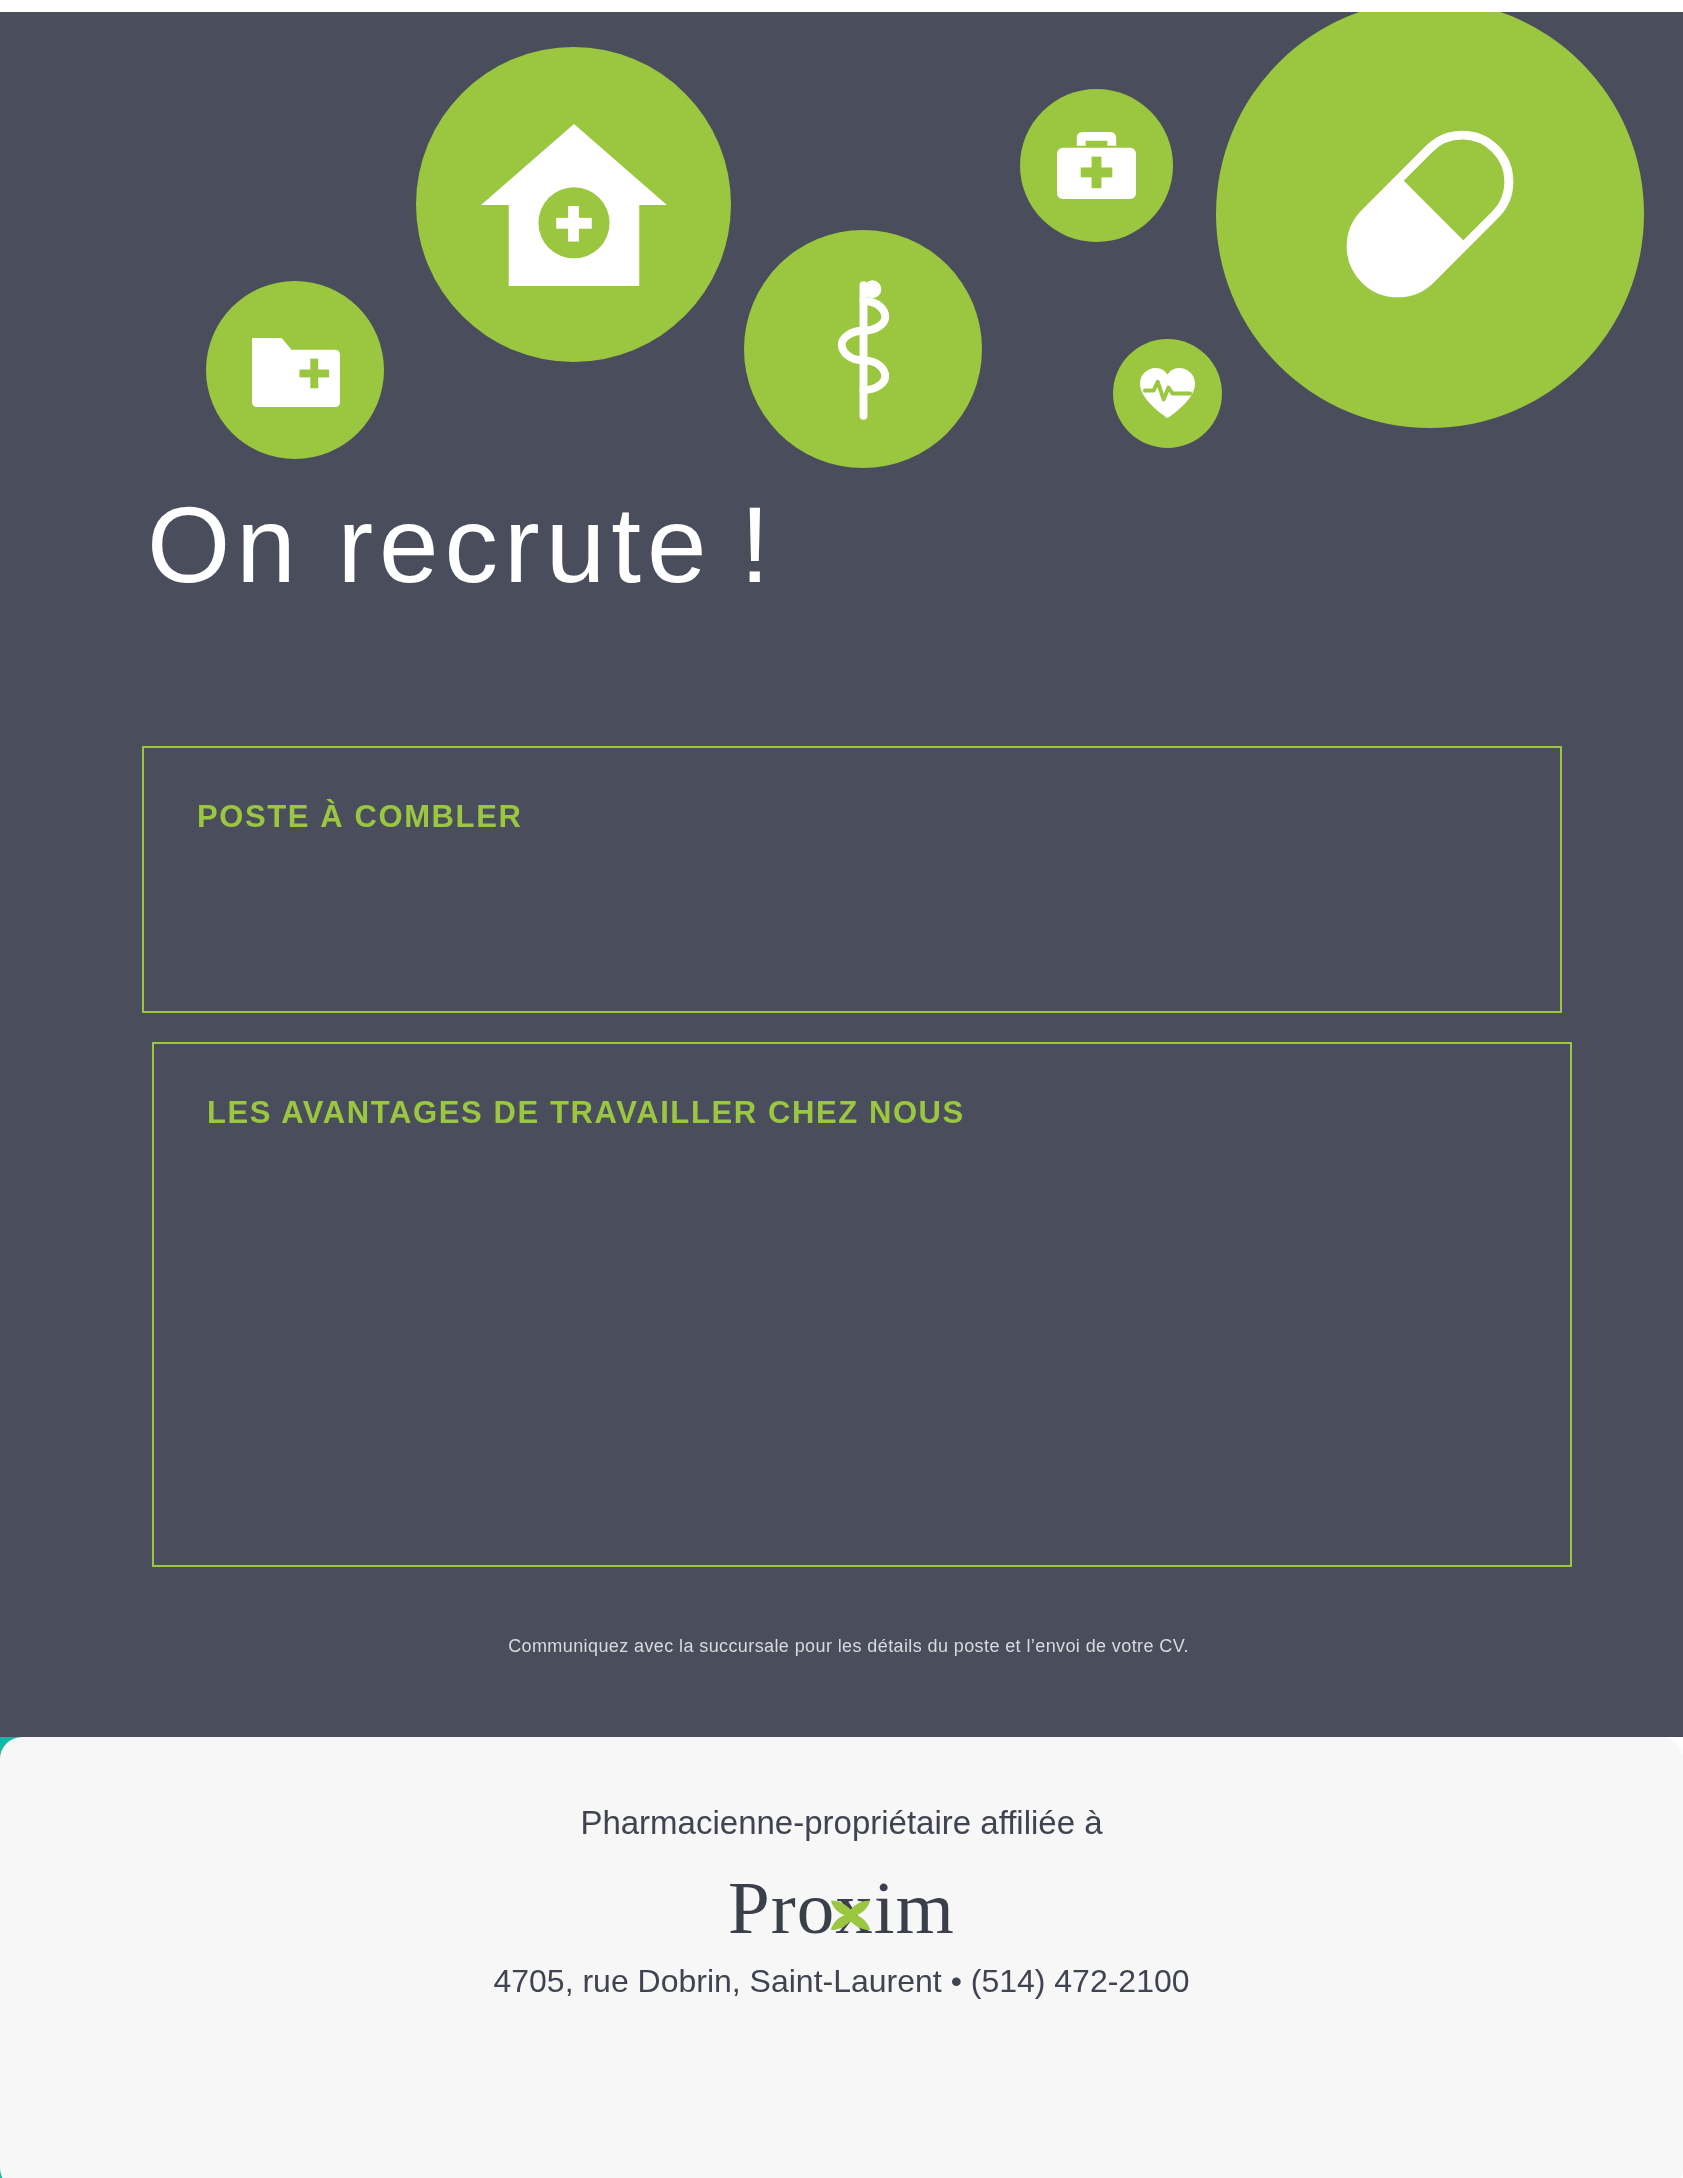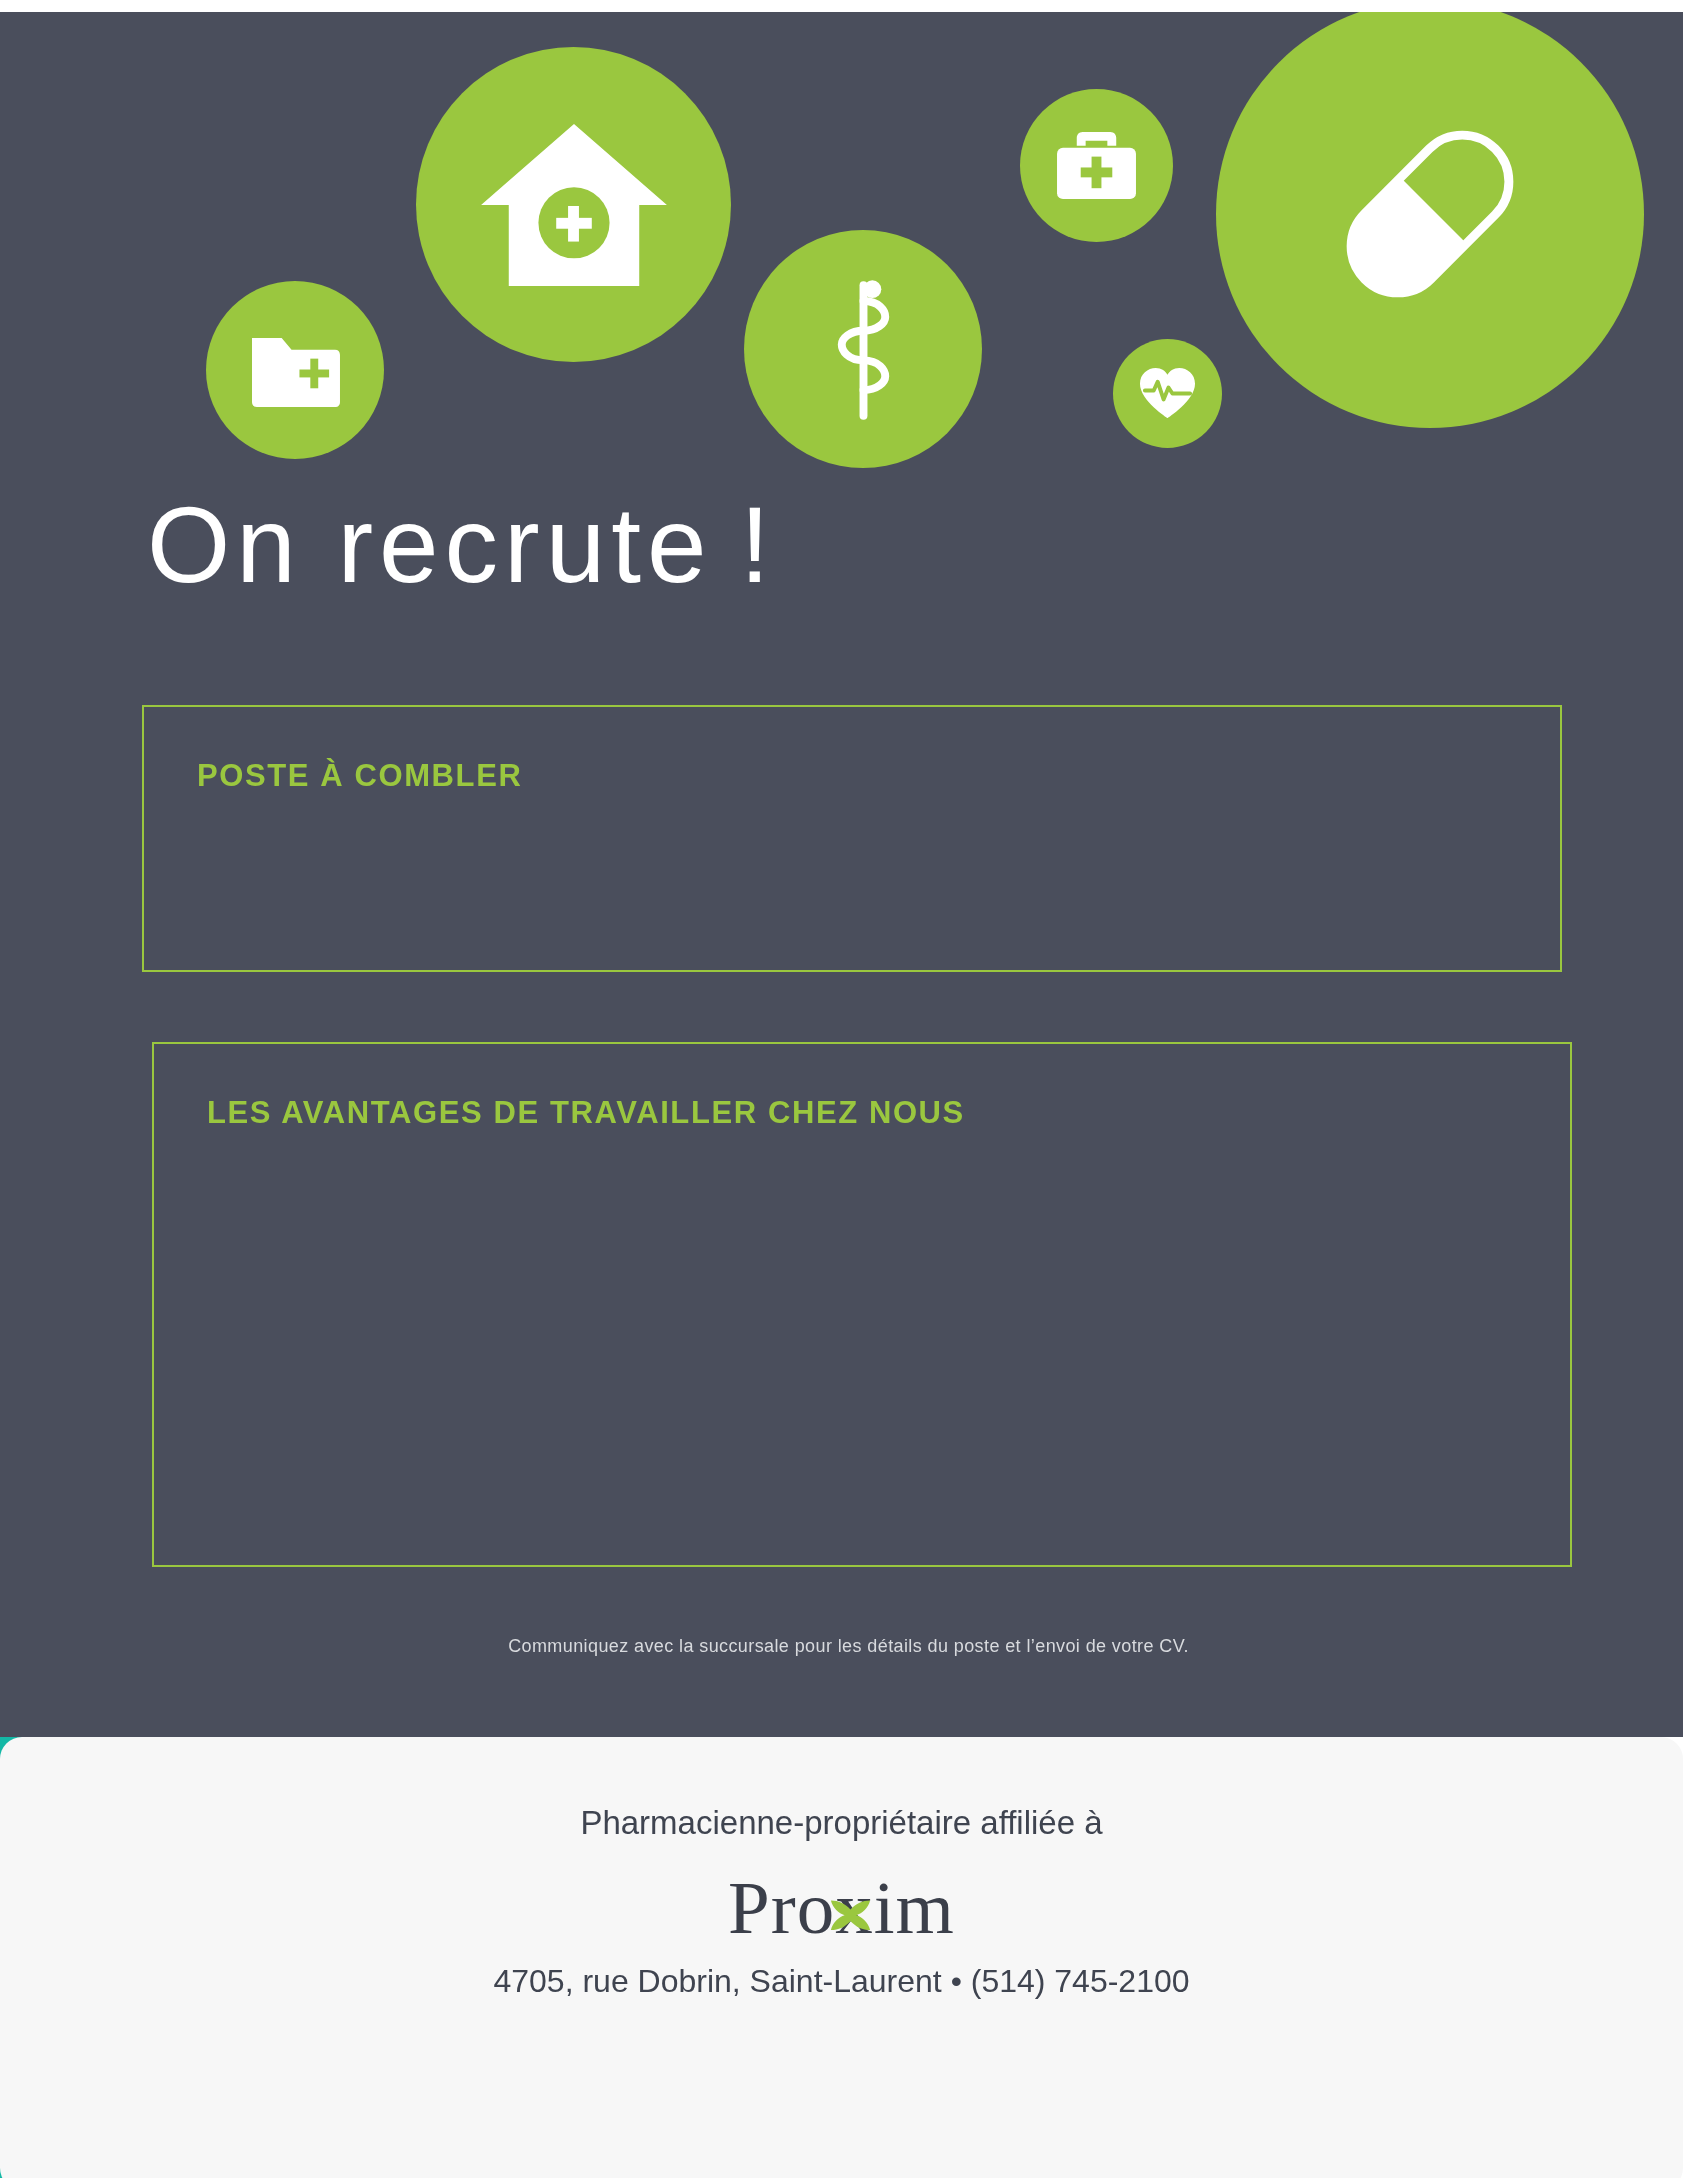"POSTE À COMBLER" .box-poste { top: 693px -> 734px }
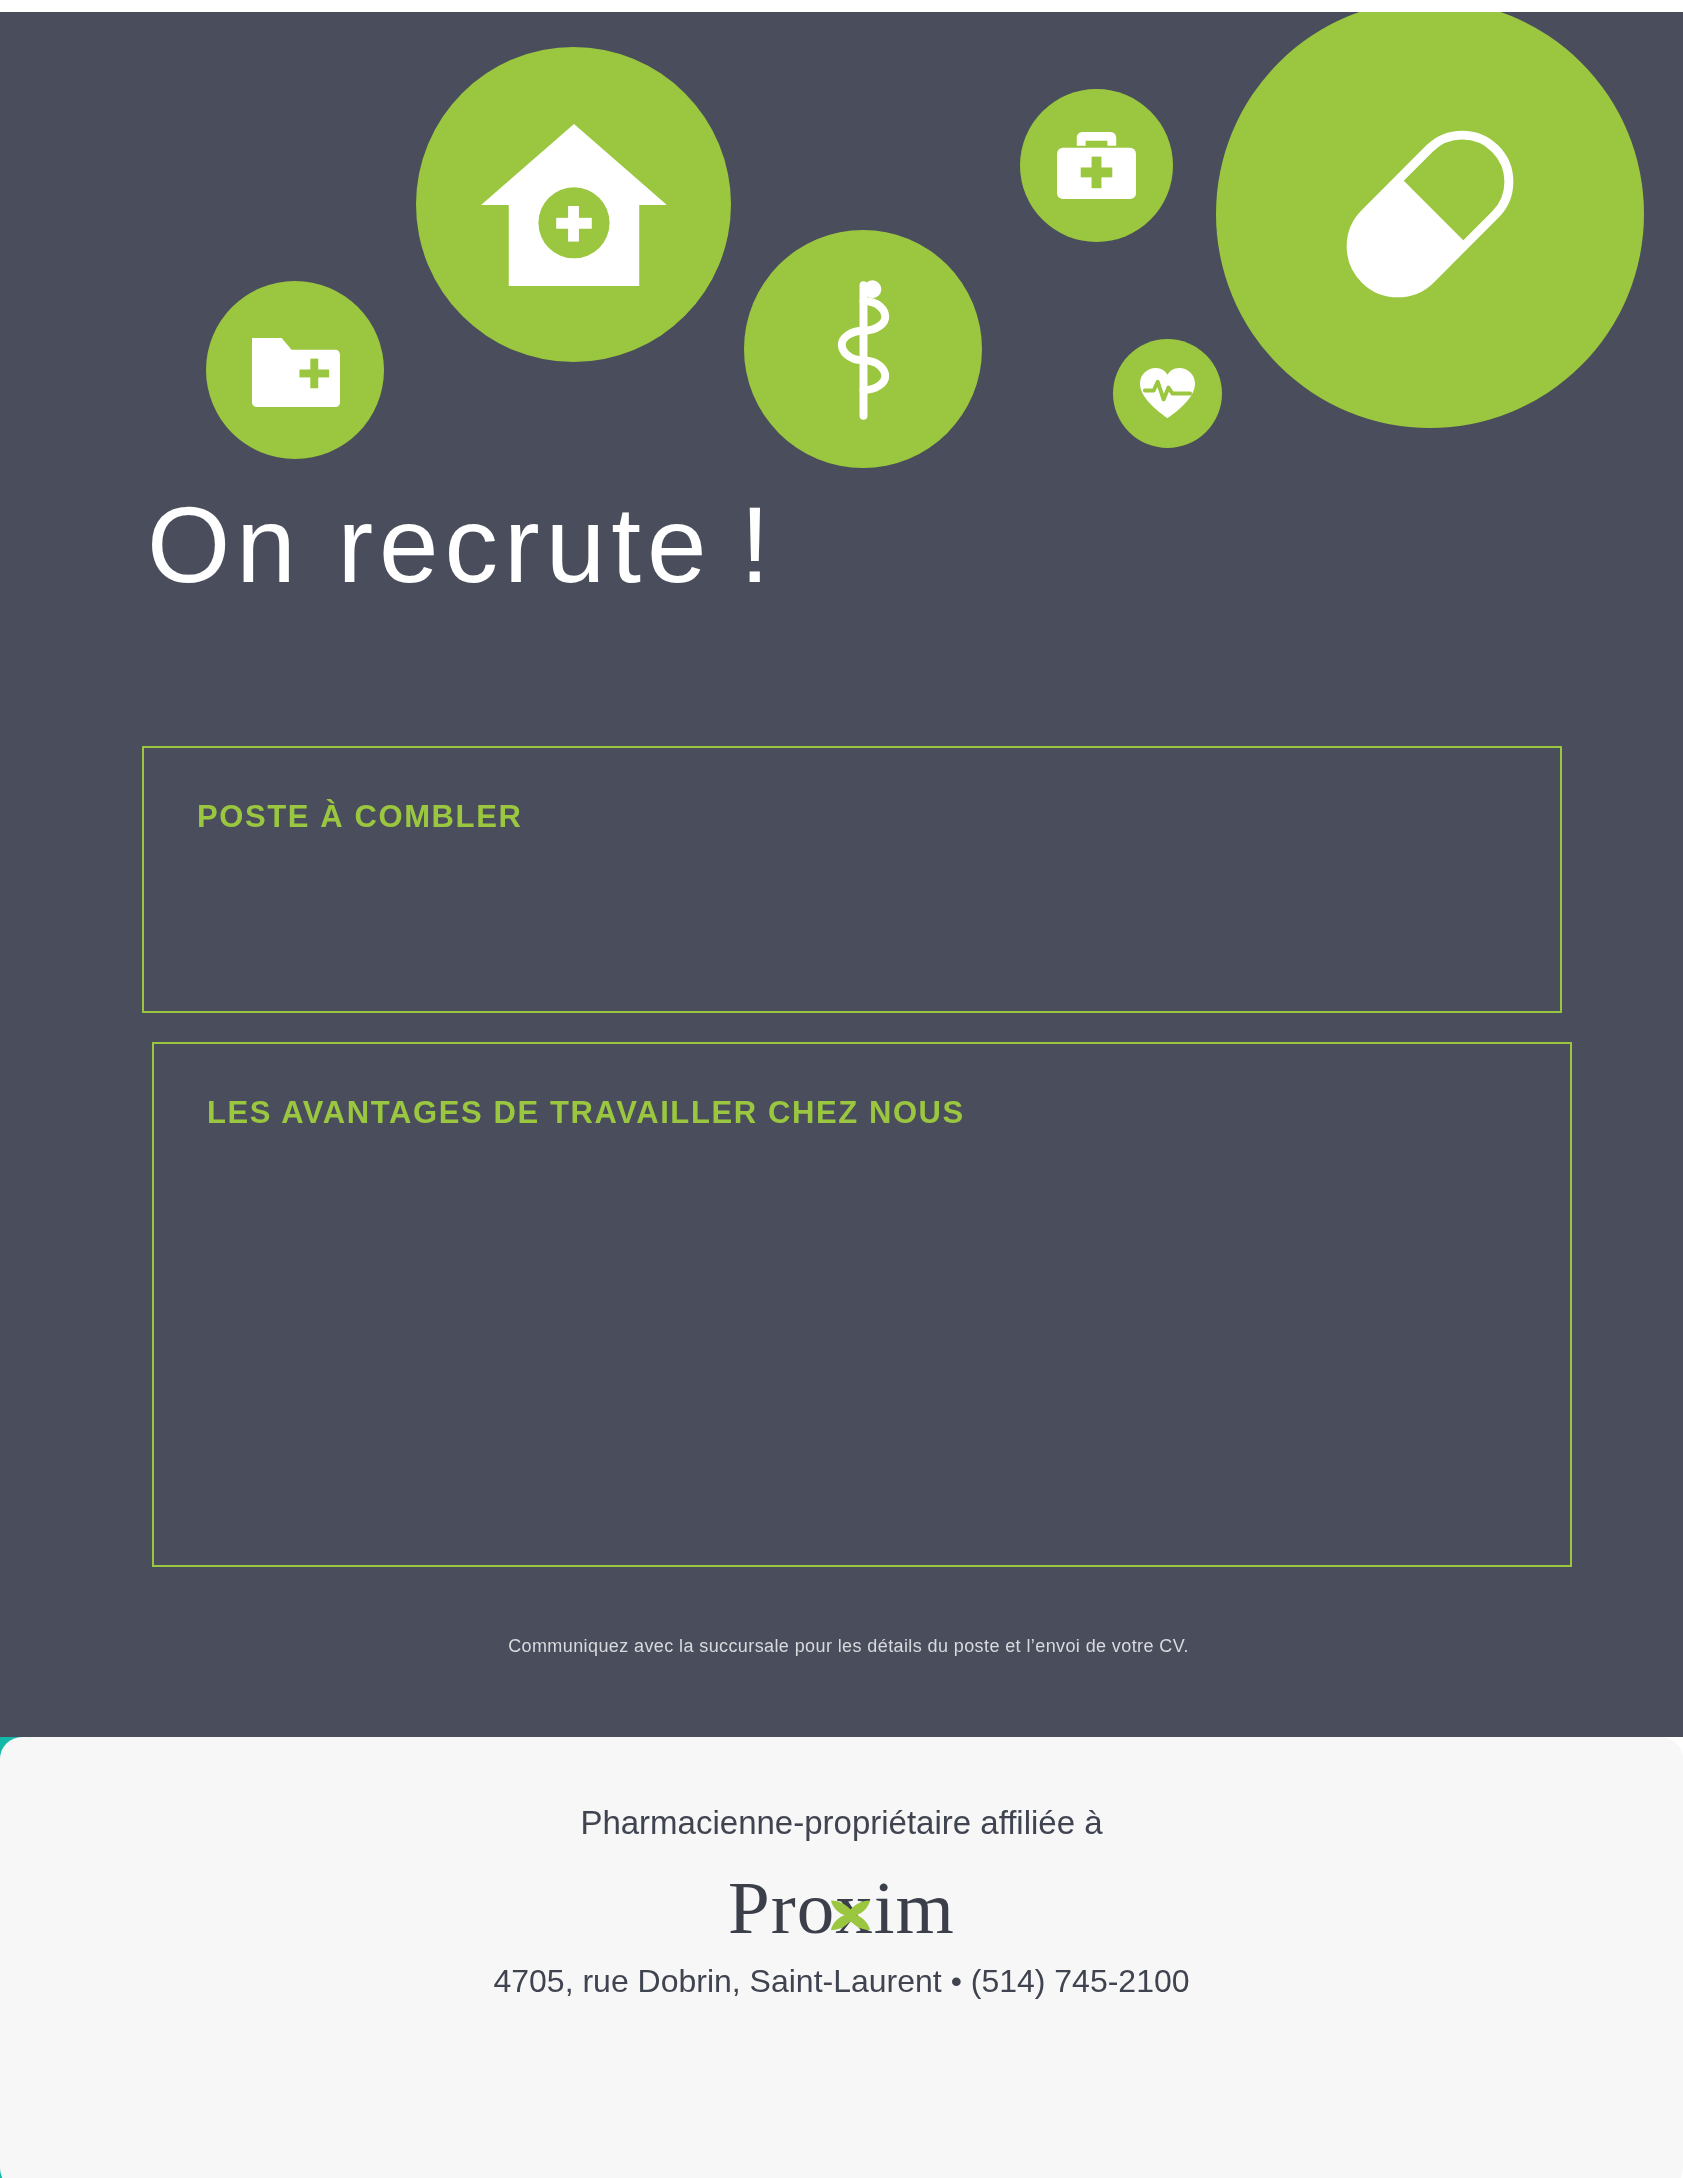"4705, rue Dobrin, Saint-Laurent •" div.hq-address { text: 745-2100 -> 472-2100 }
